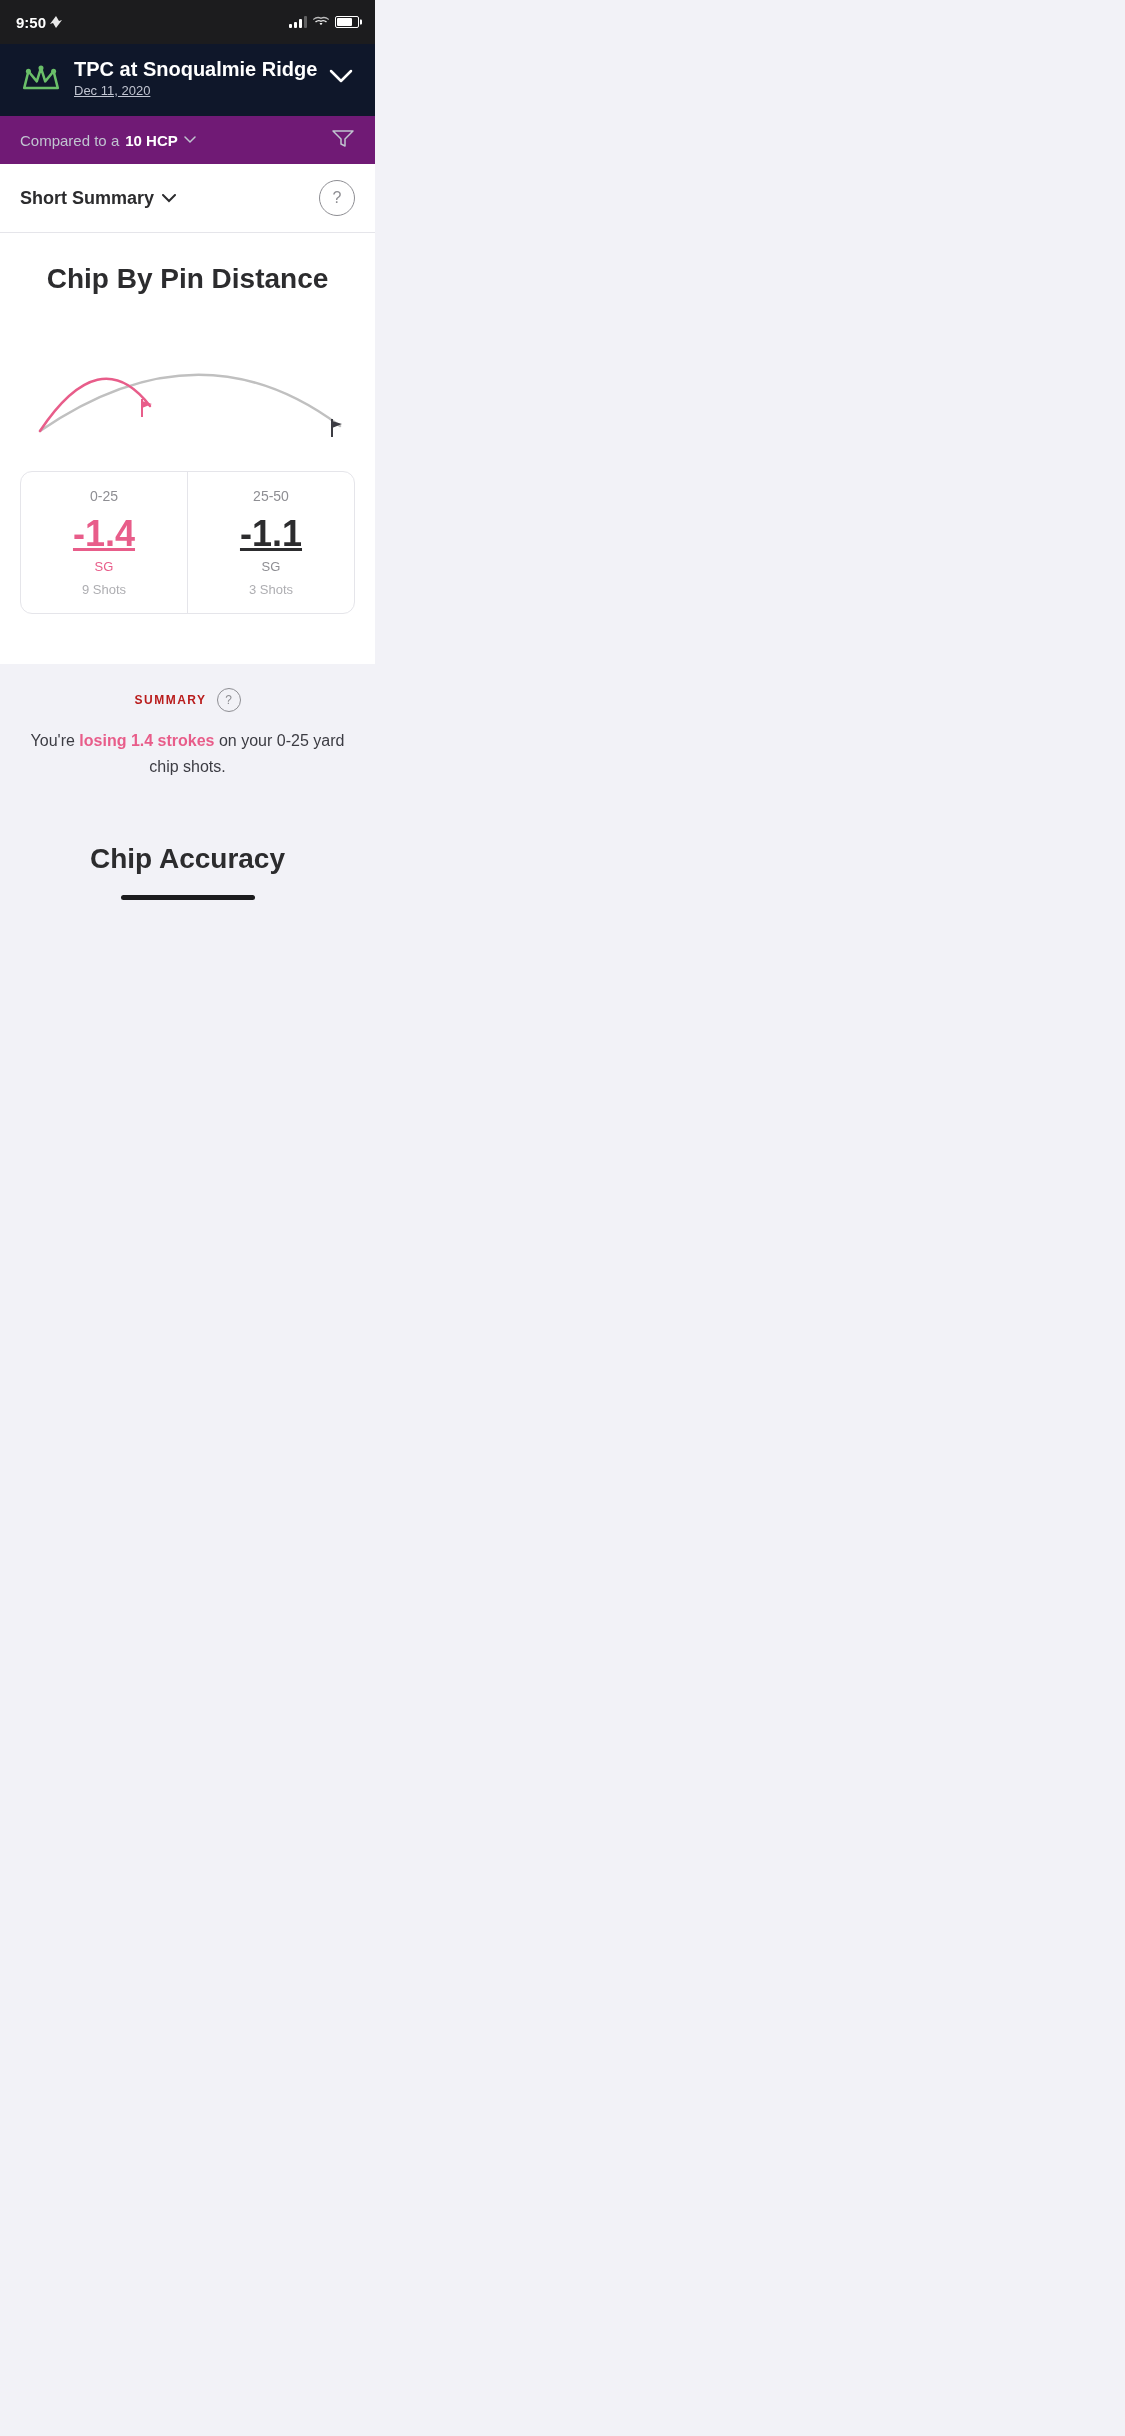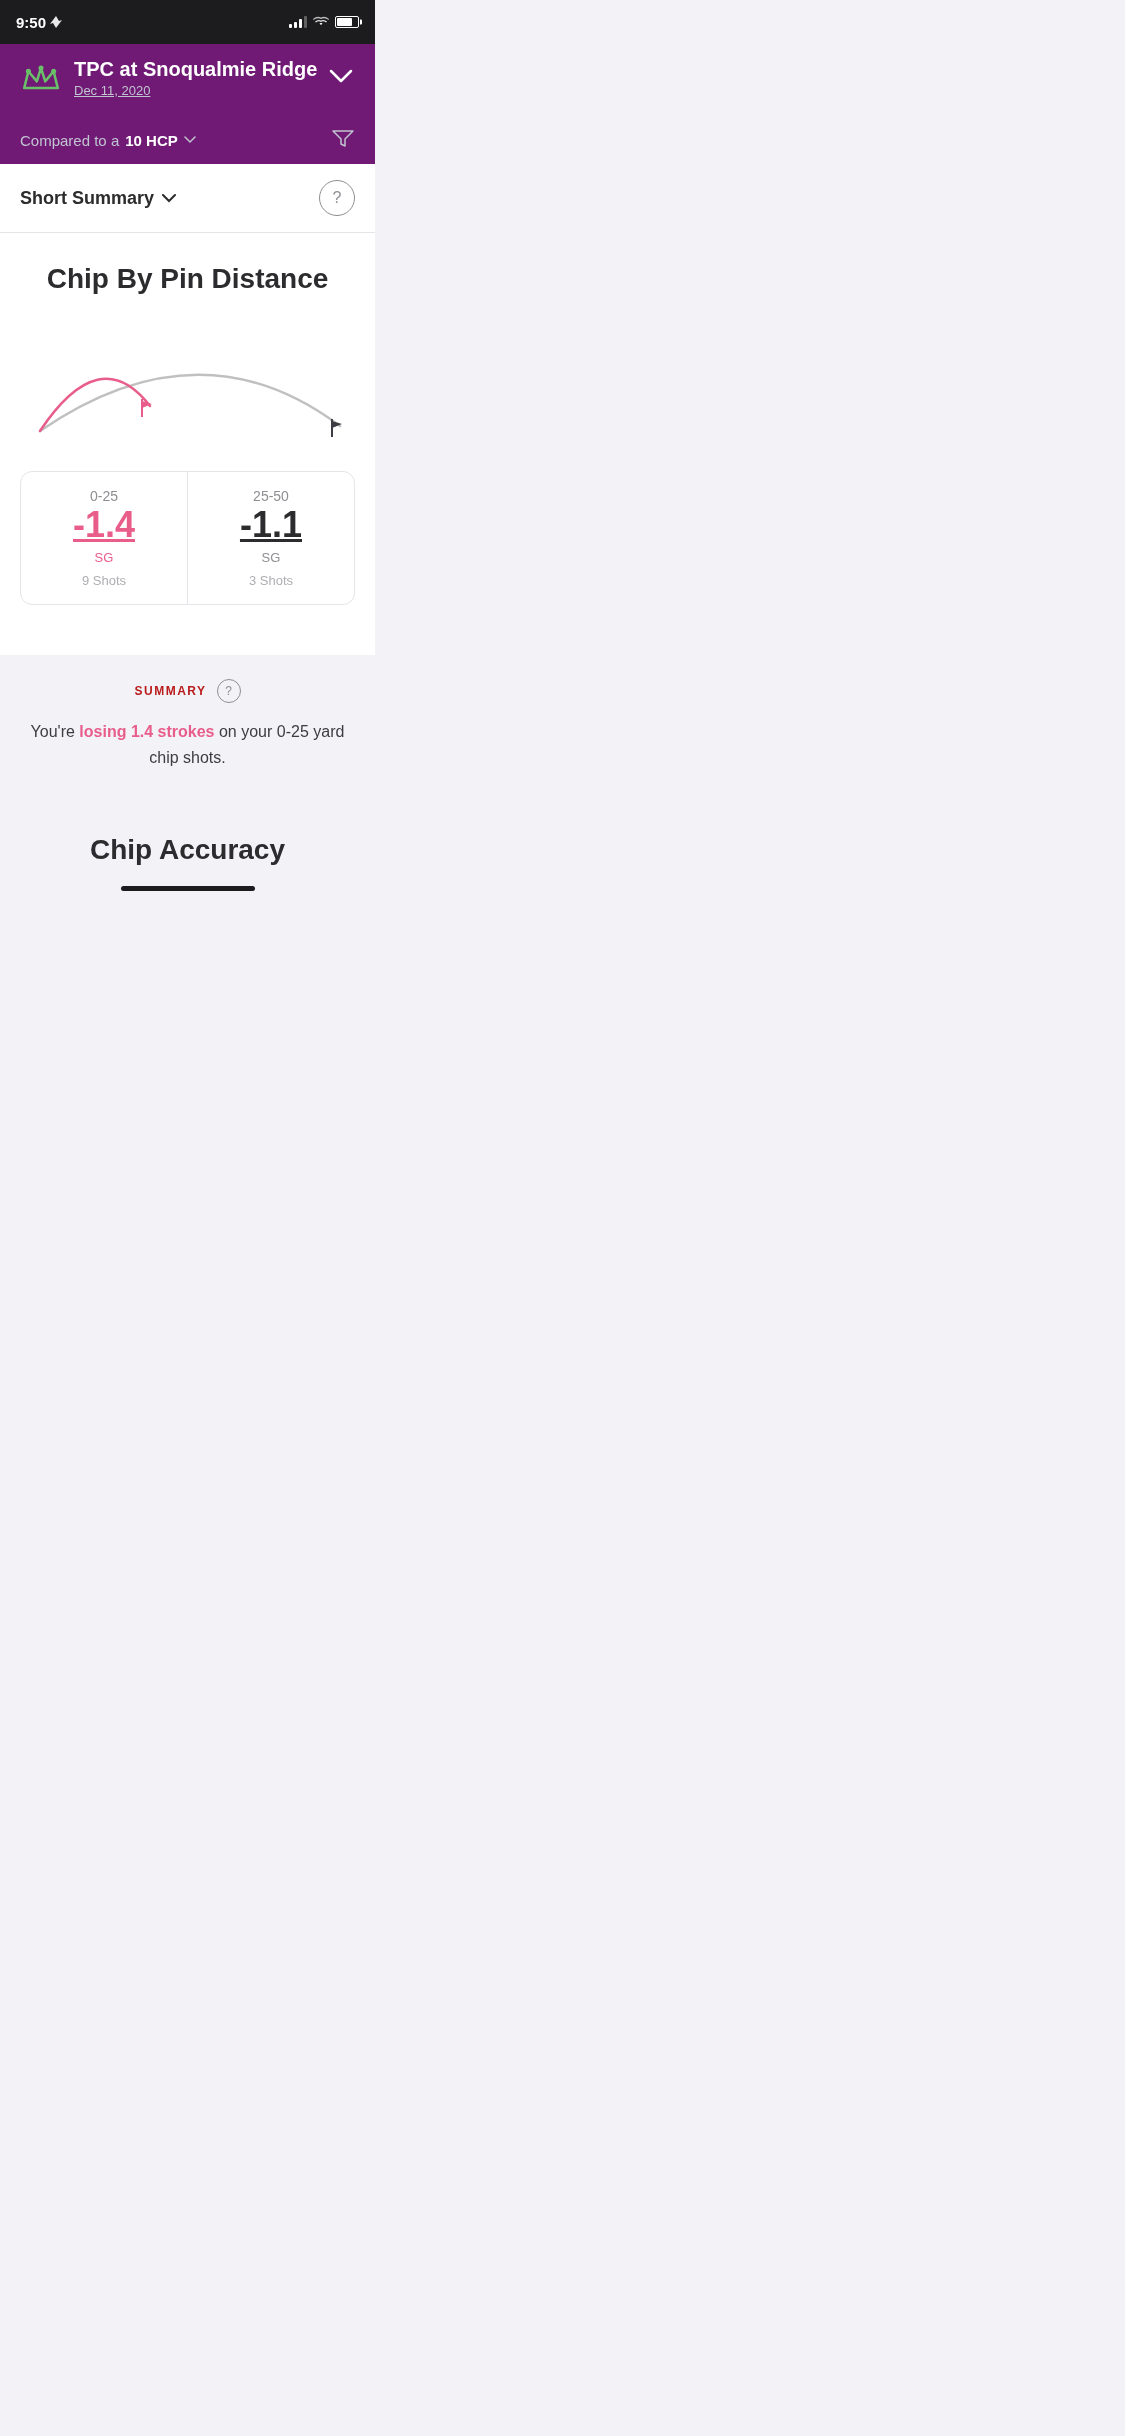"TPC at Snoqualmie Ridge" .header { background: #701a75 -> #0f172a }
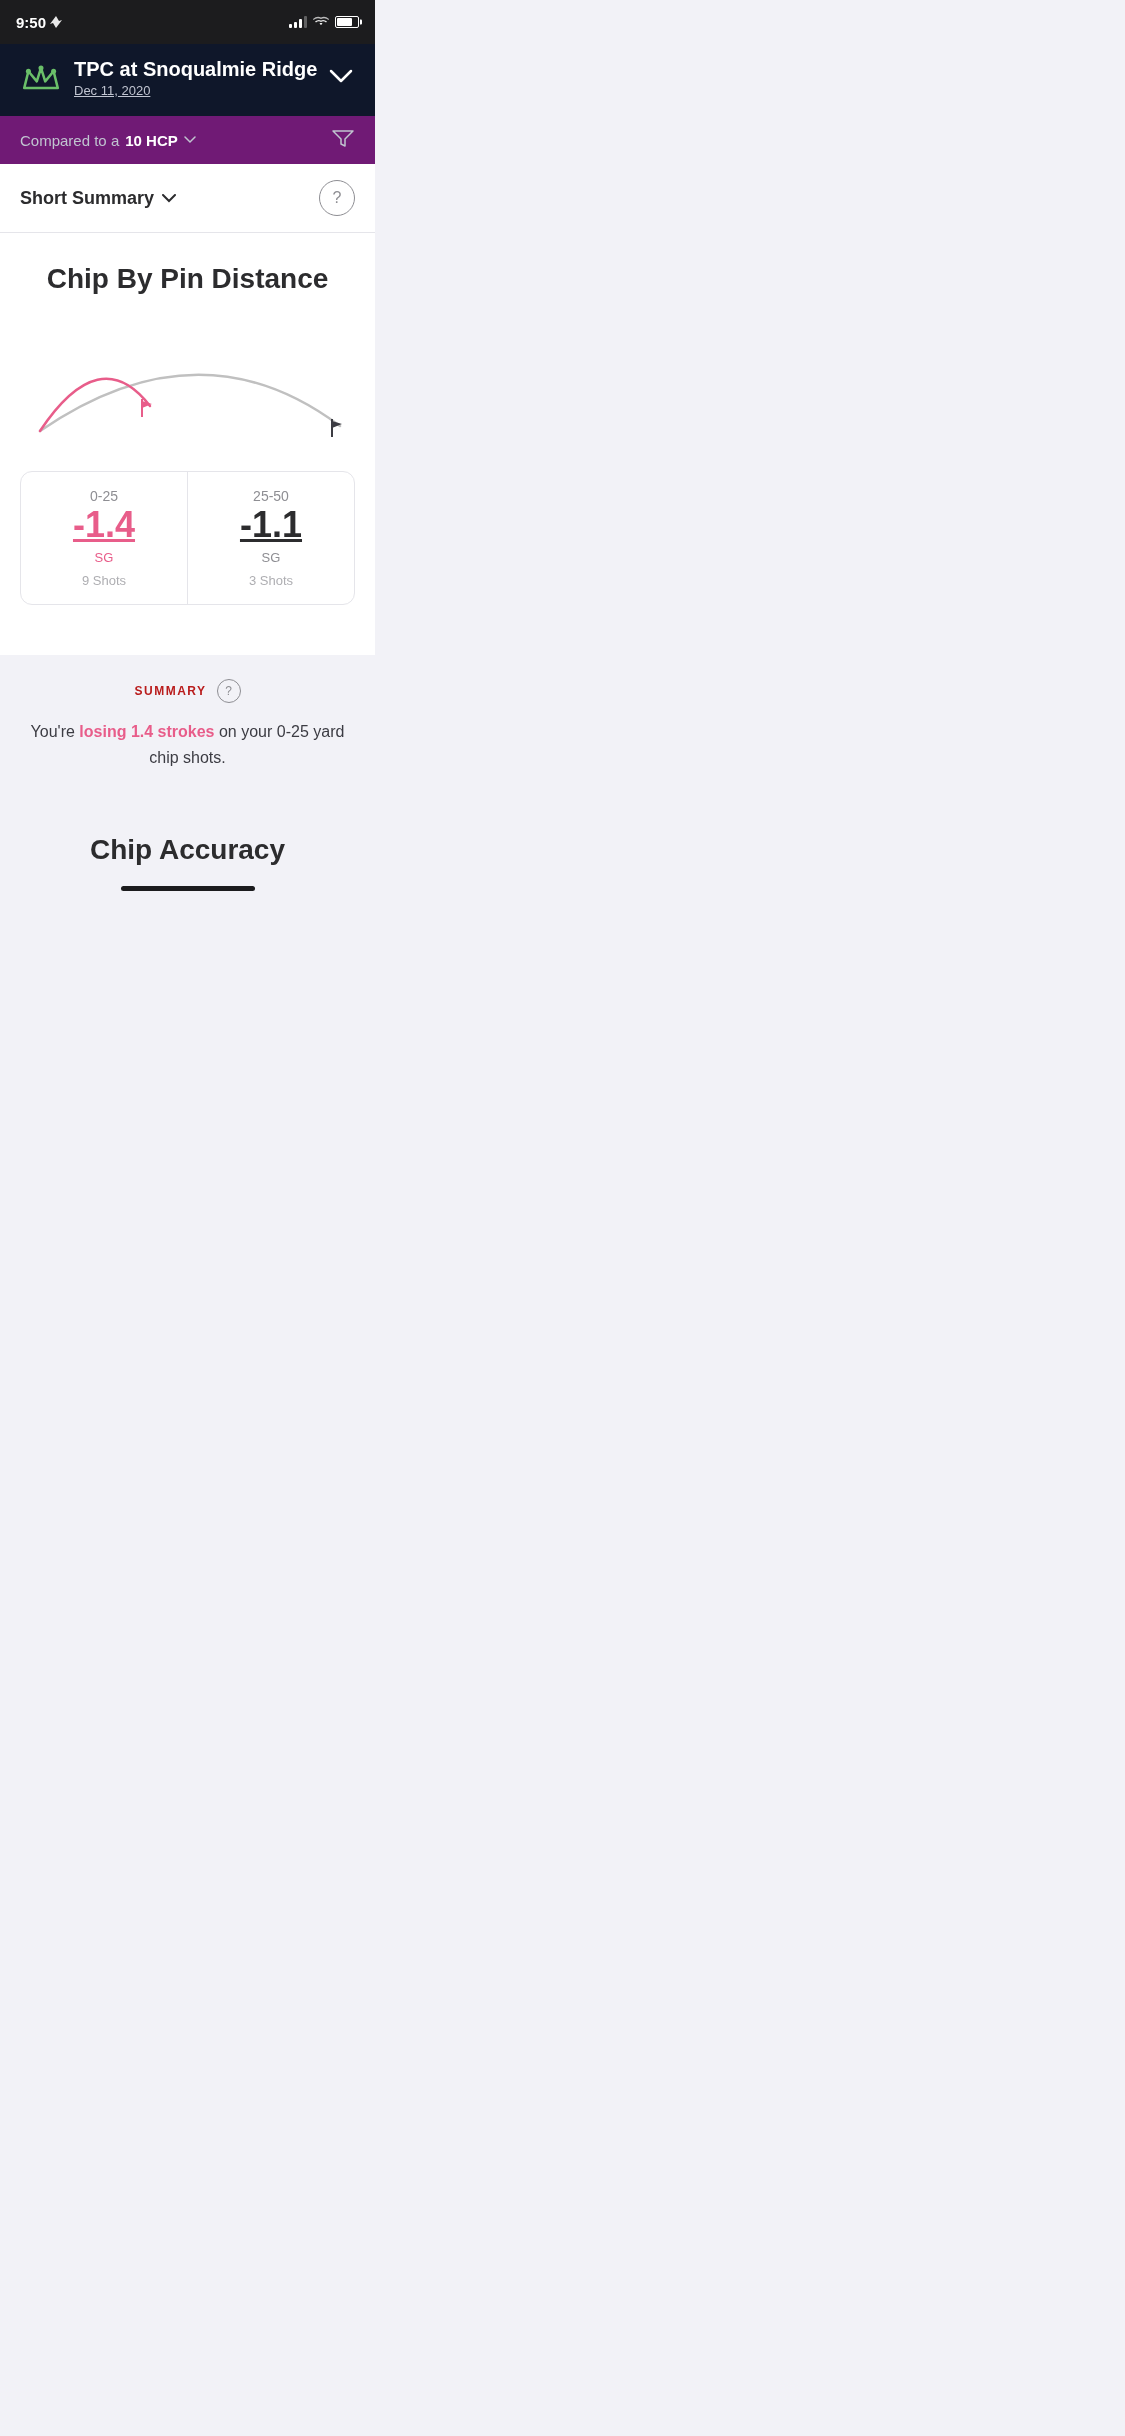"0-25" .stat-range { margin-bottom: 0 -> 9px }
